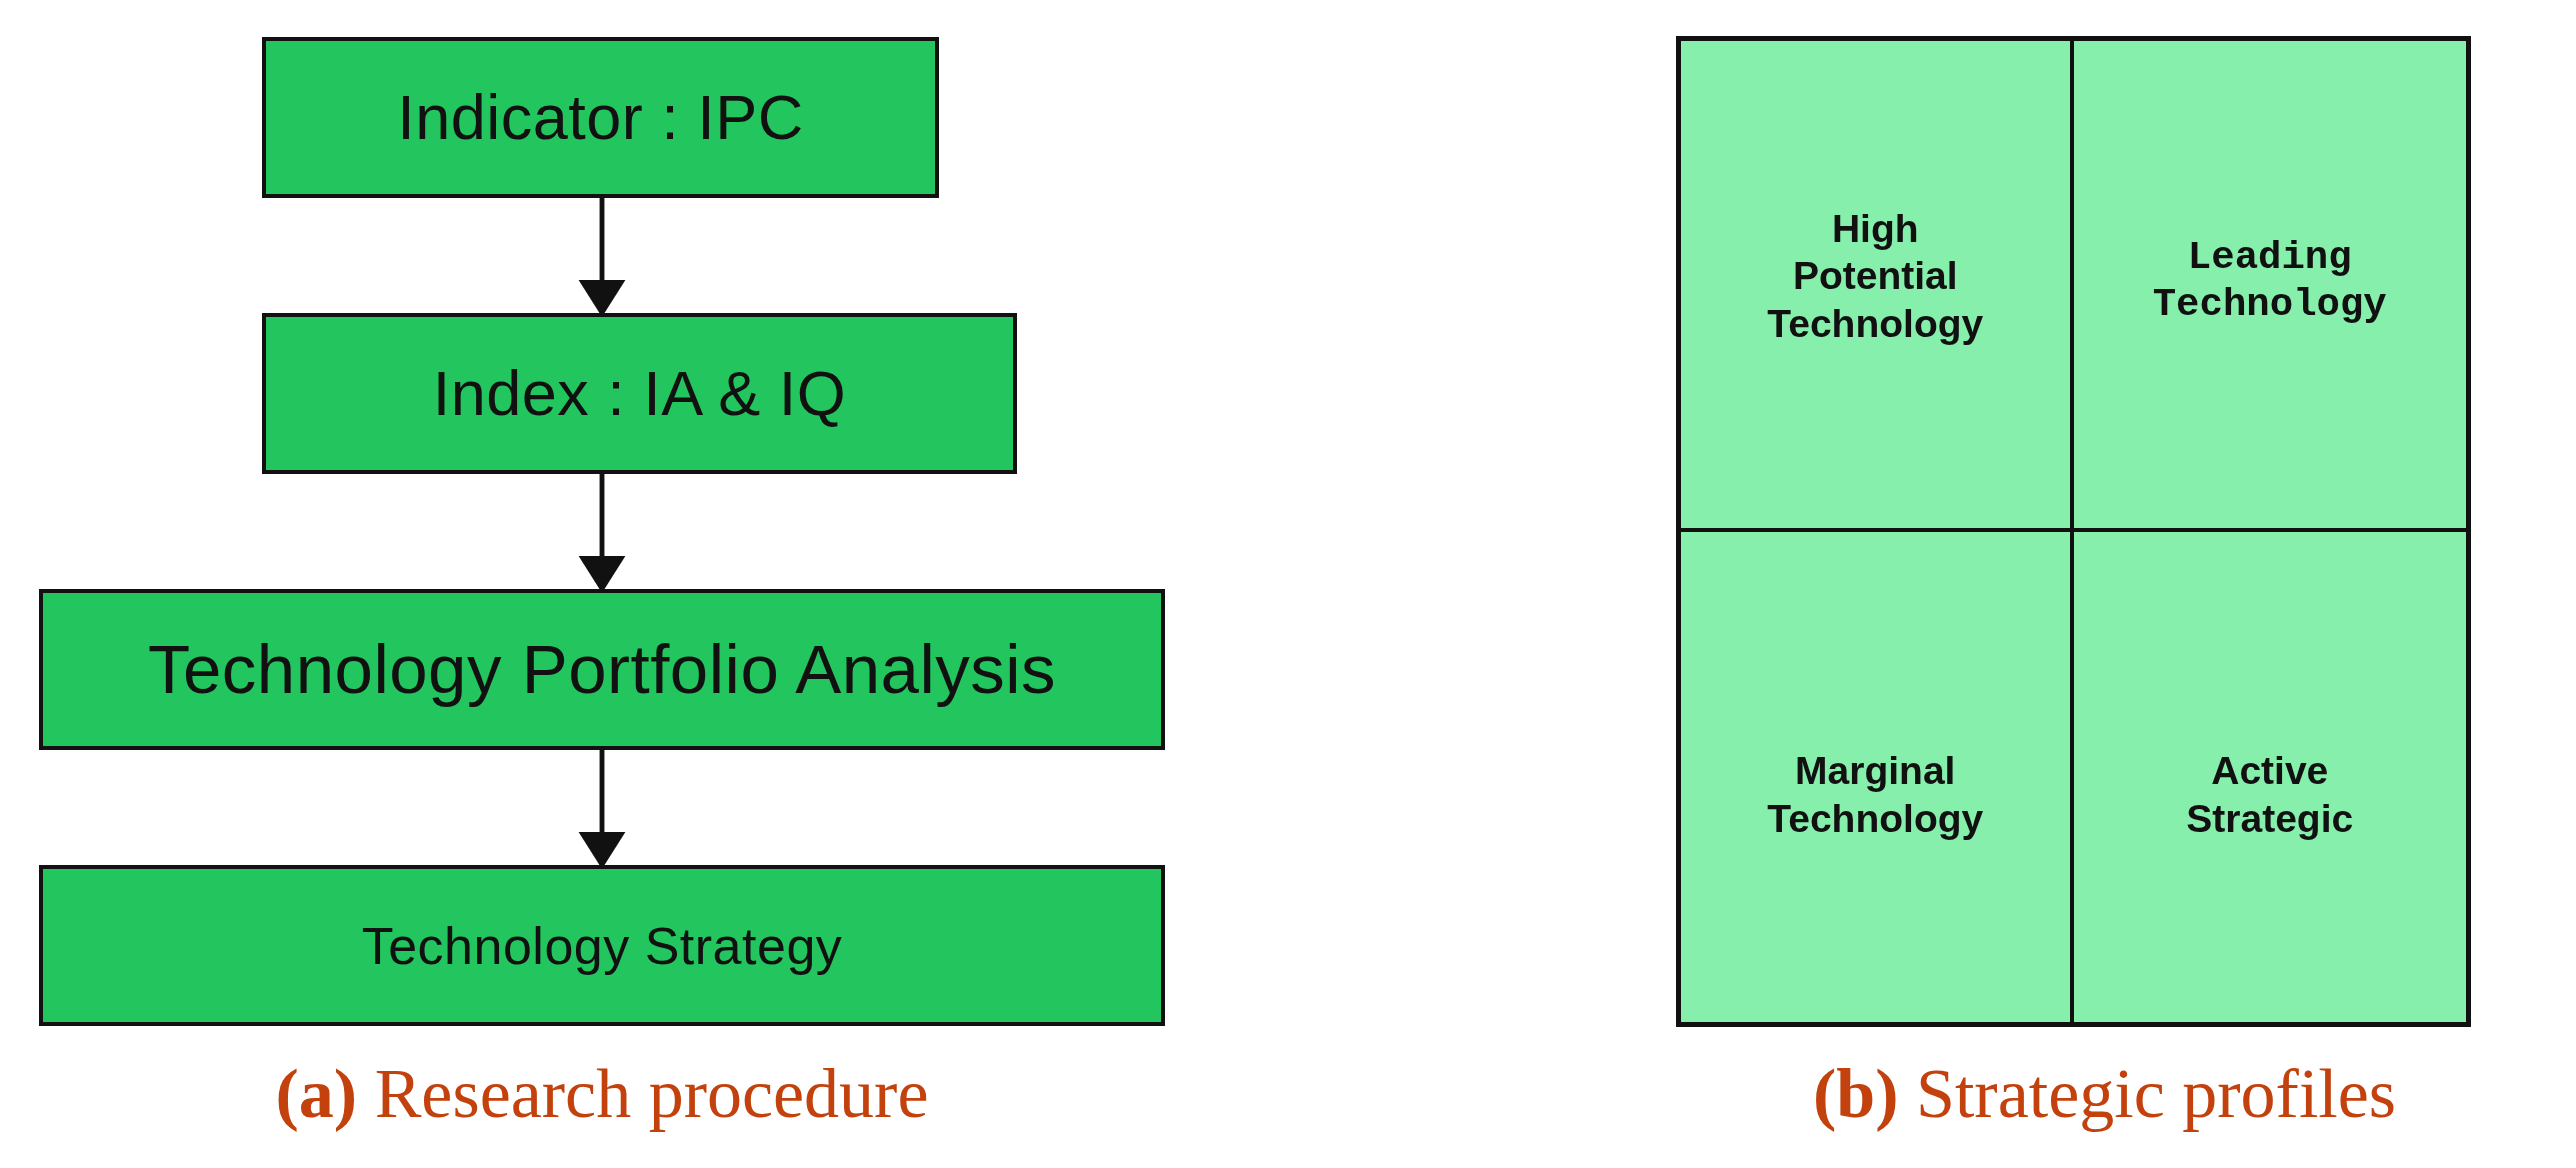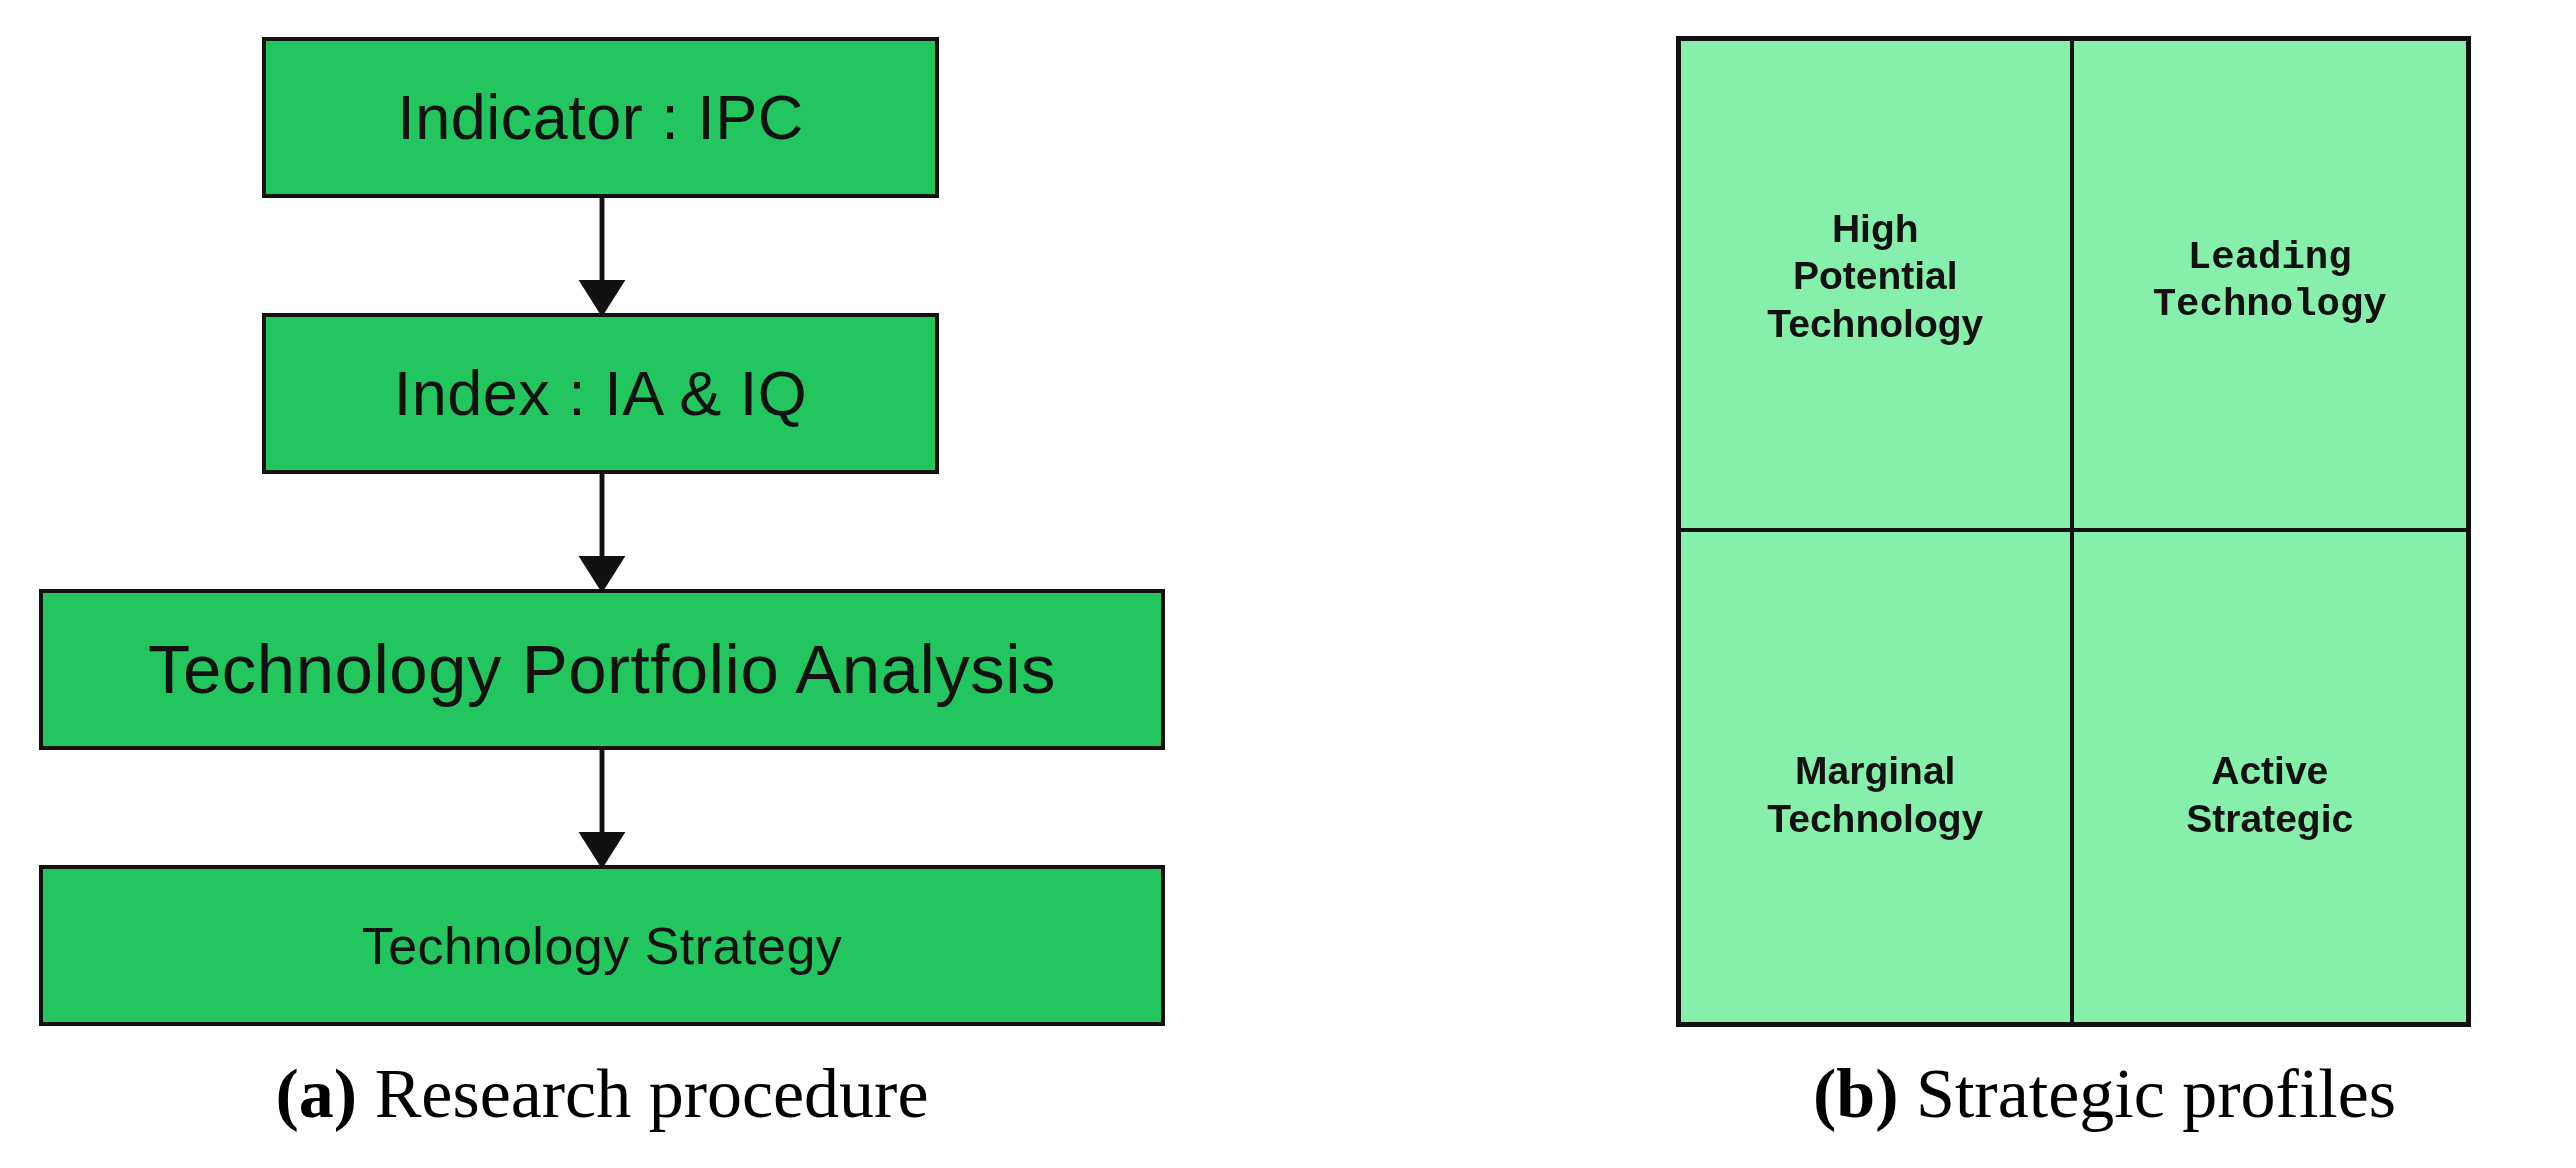"Index : IA & IQ" #box-index { width: 677px -> 755px }
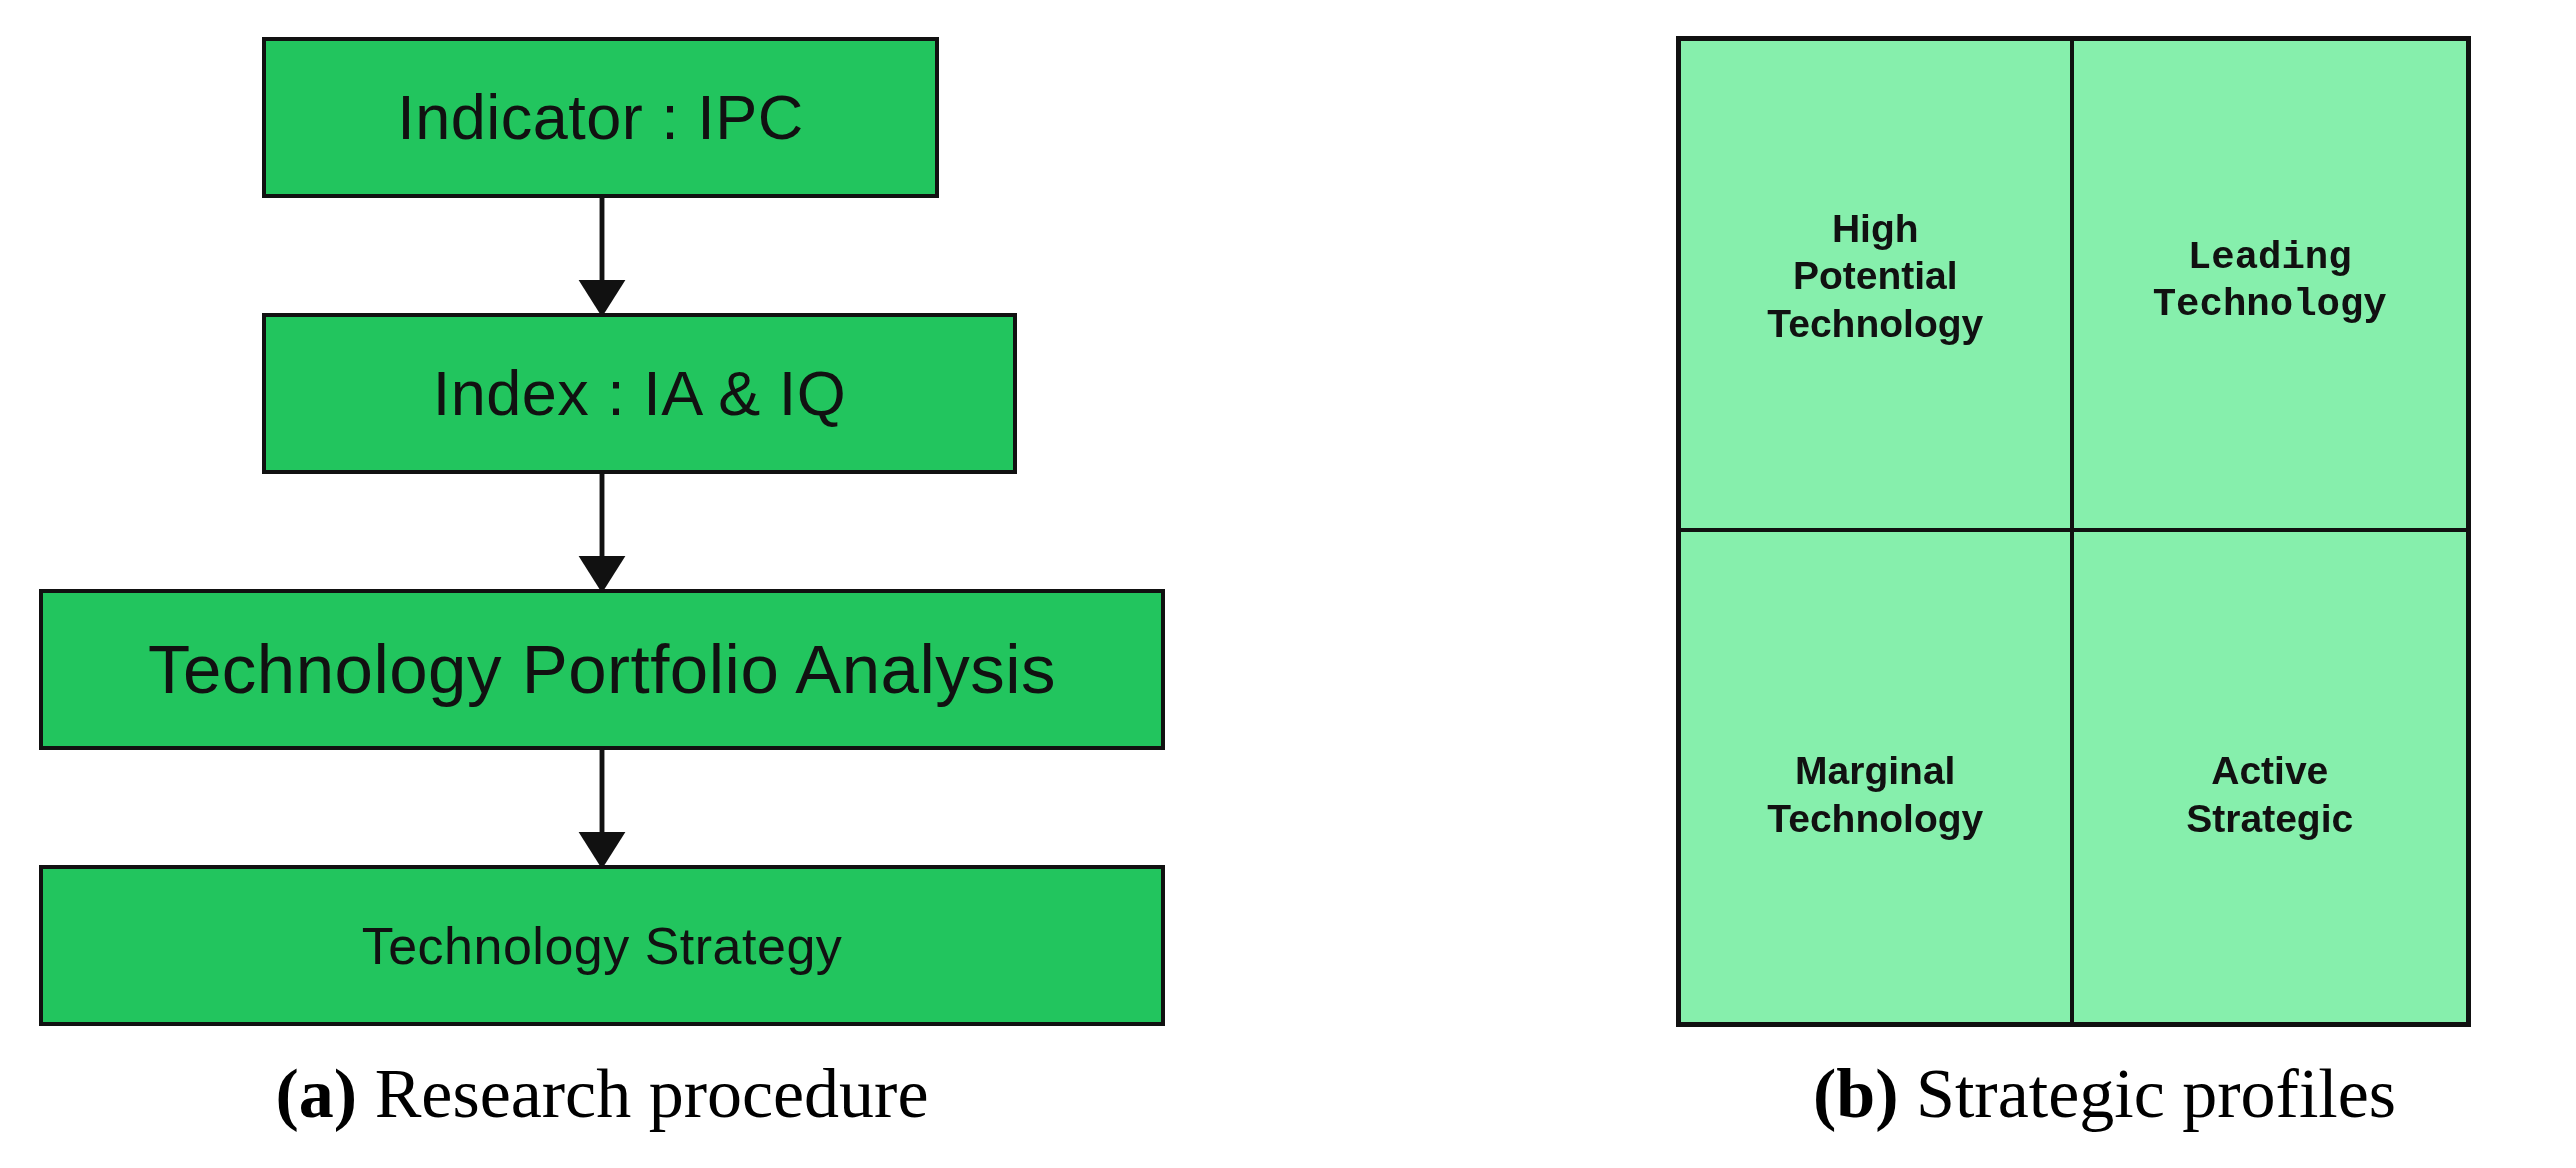"(a) Research procedure" .caption { color: #000000 -> #c2410c }
